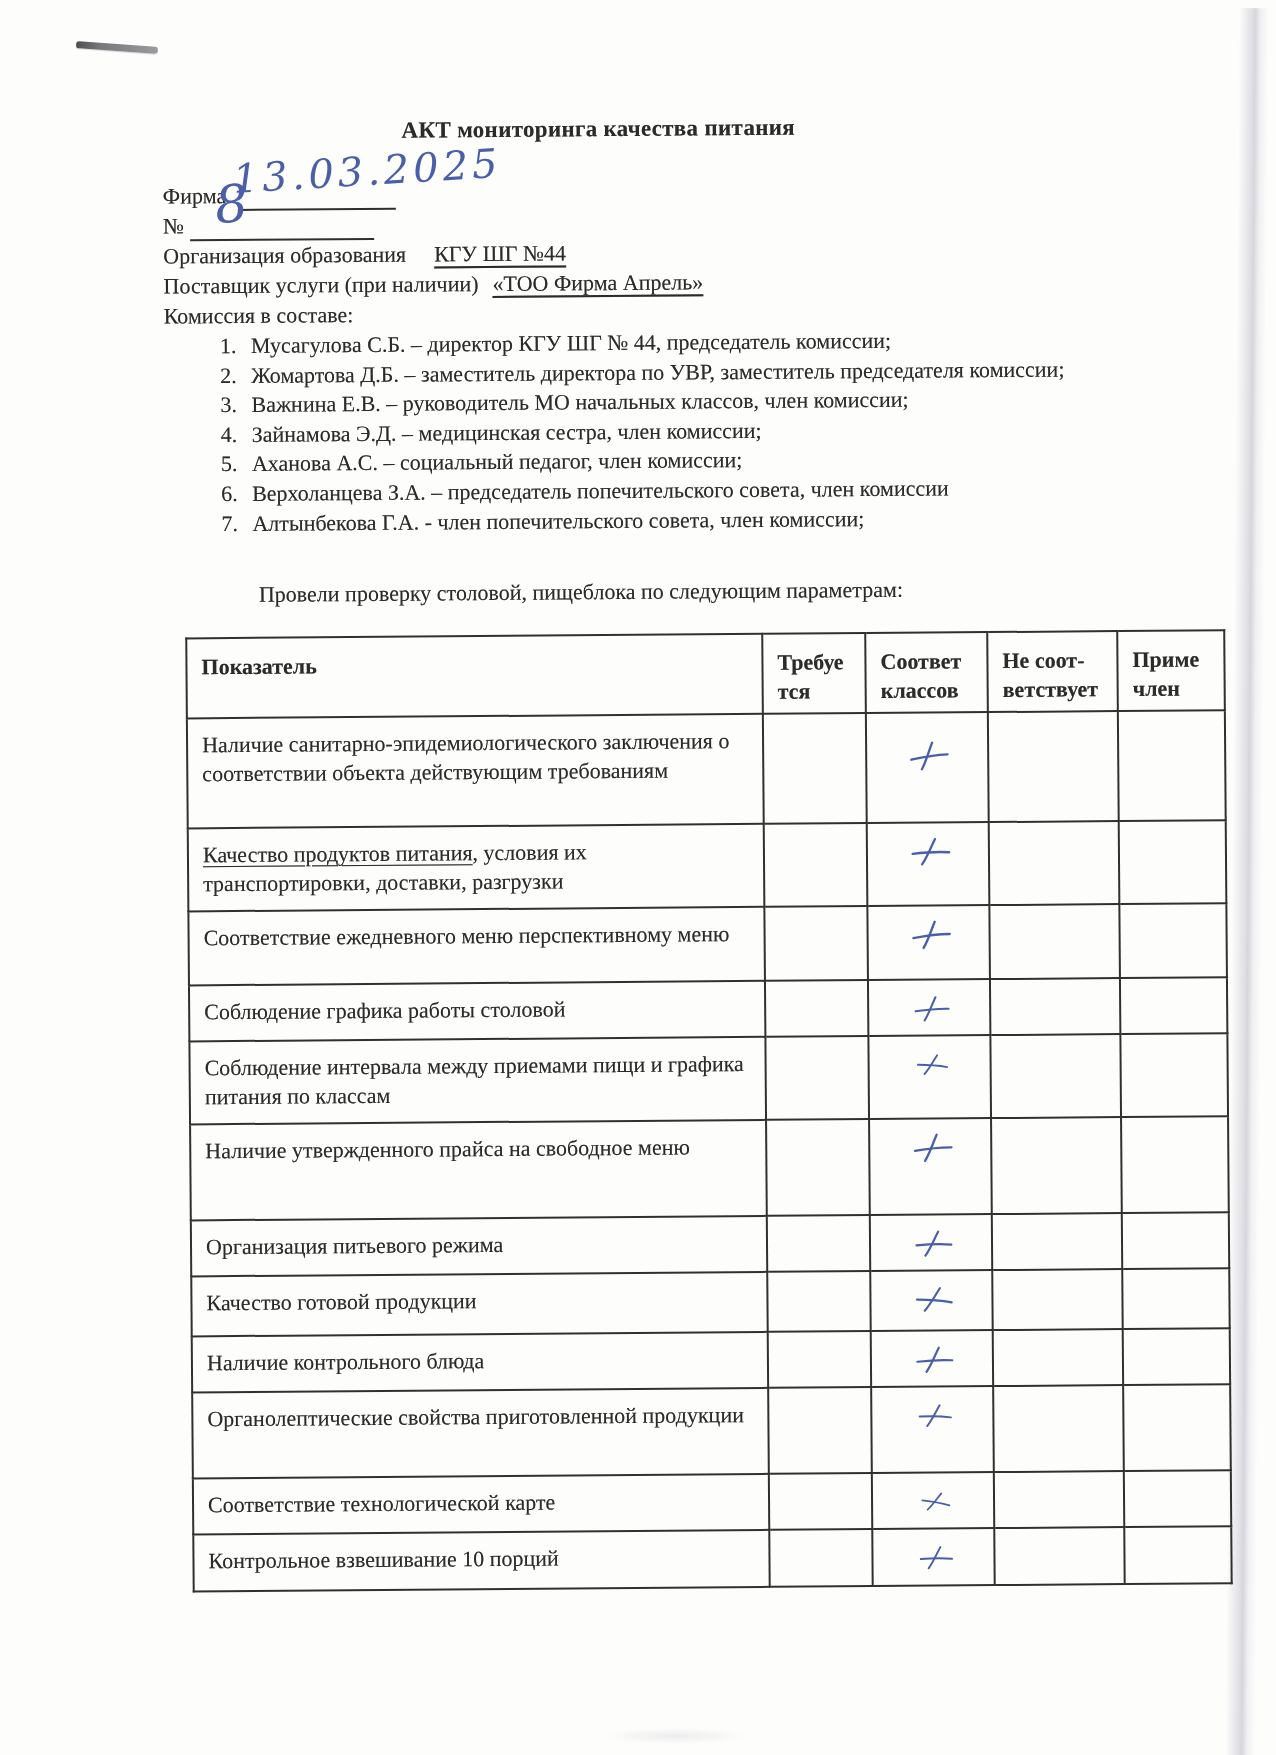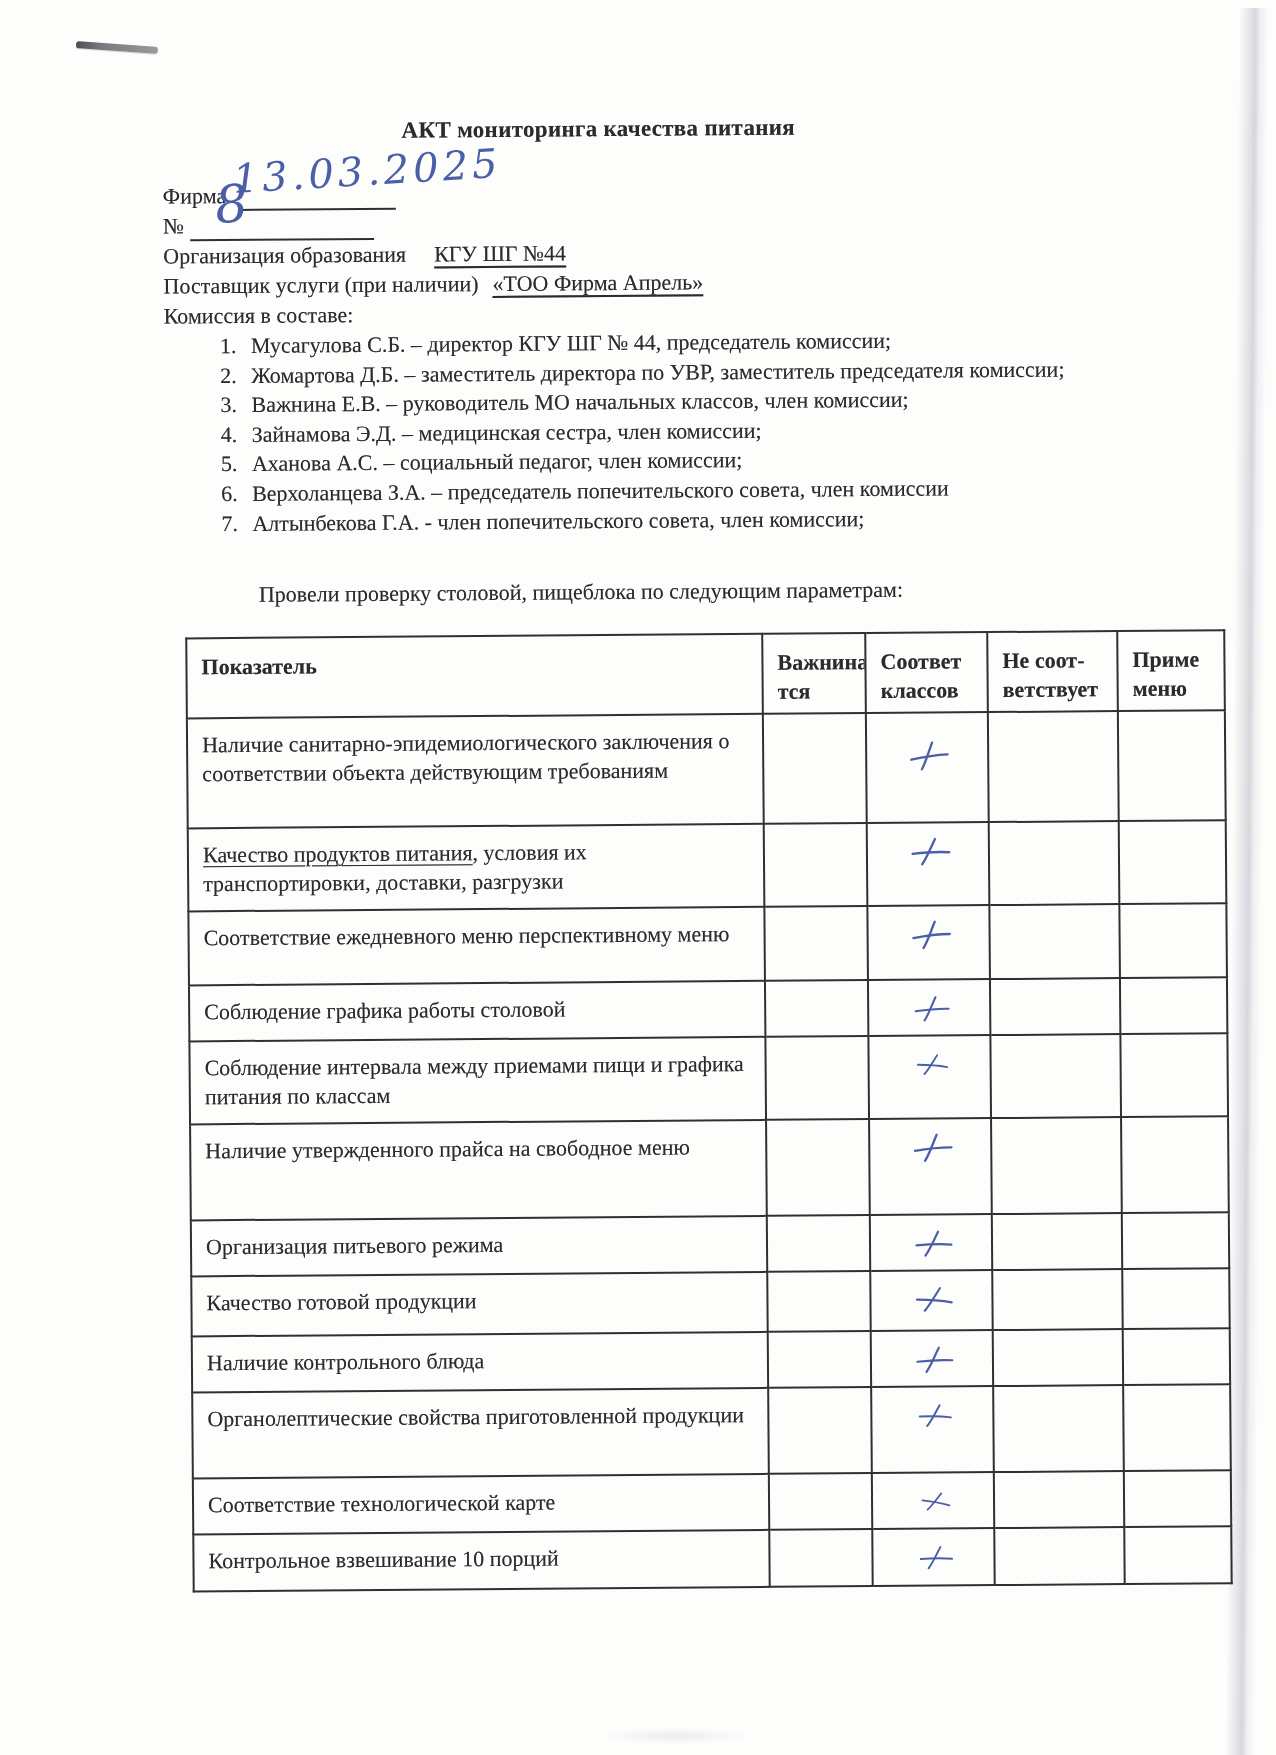"Важнина" th { text: Важнина -> Требуе }
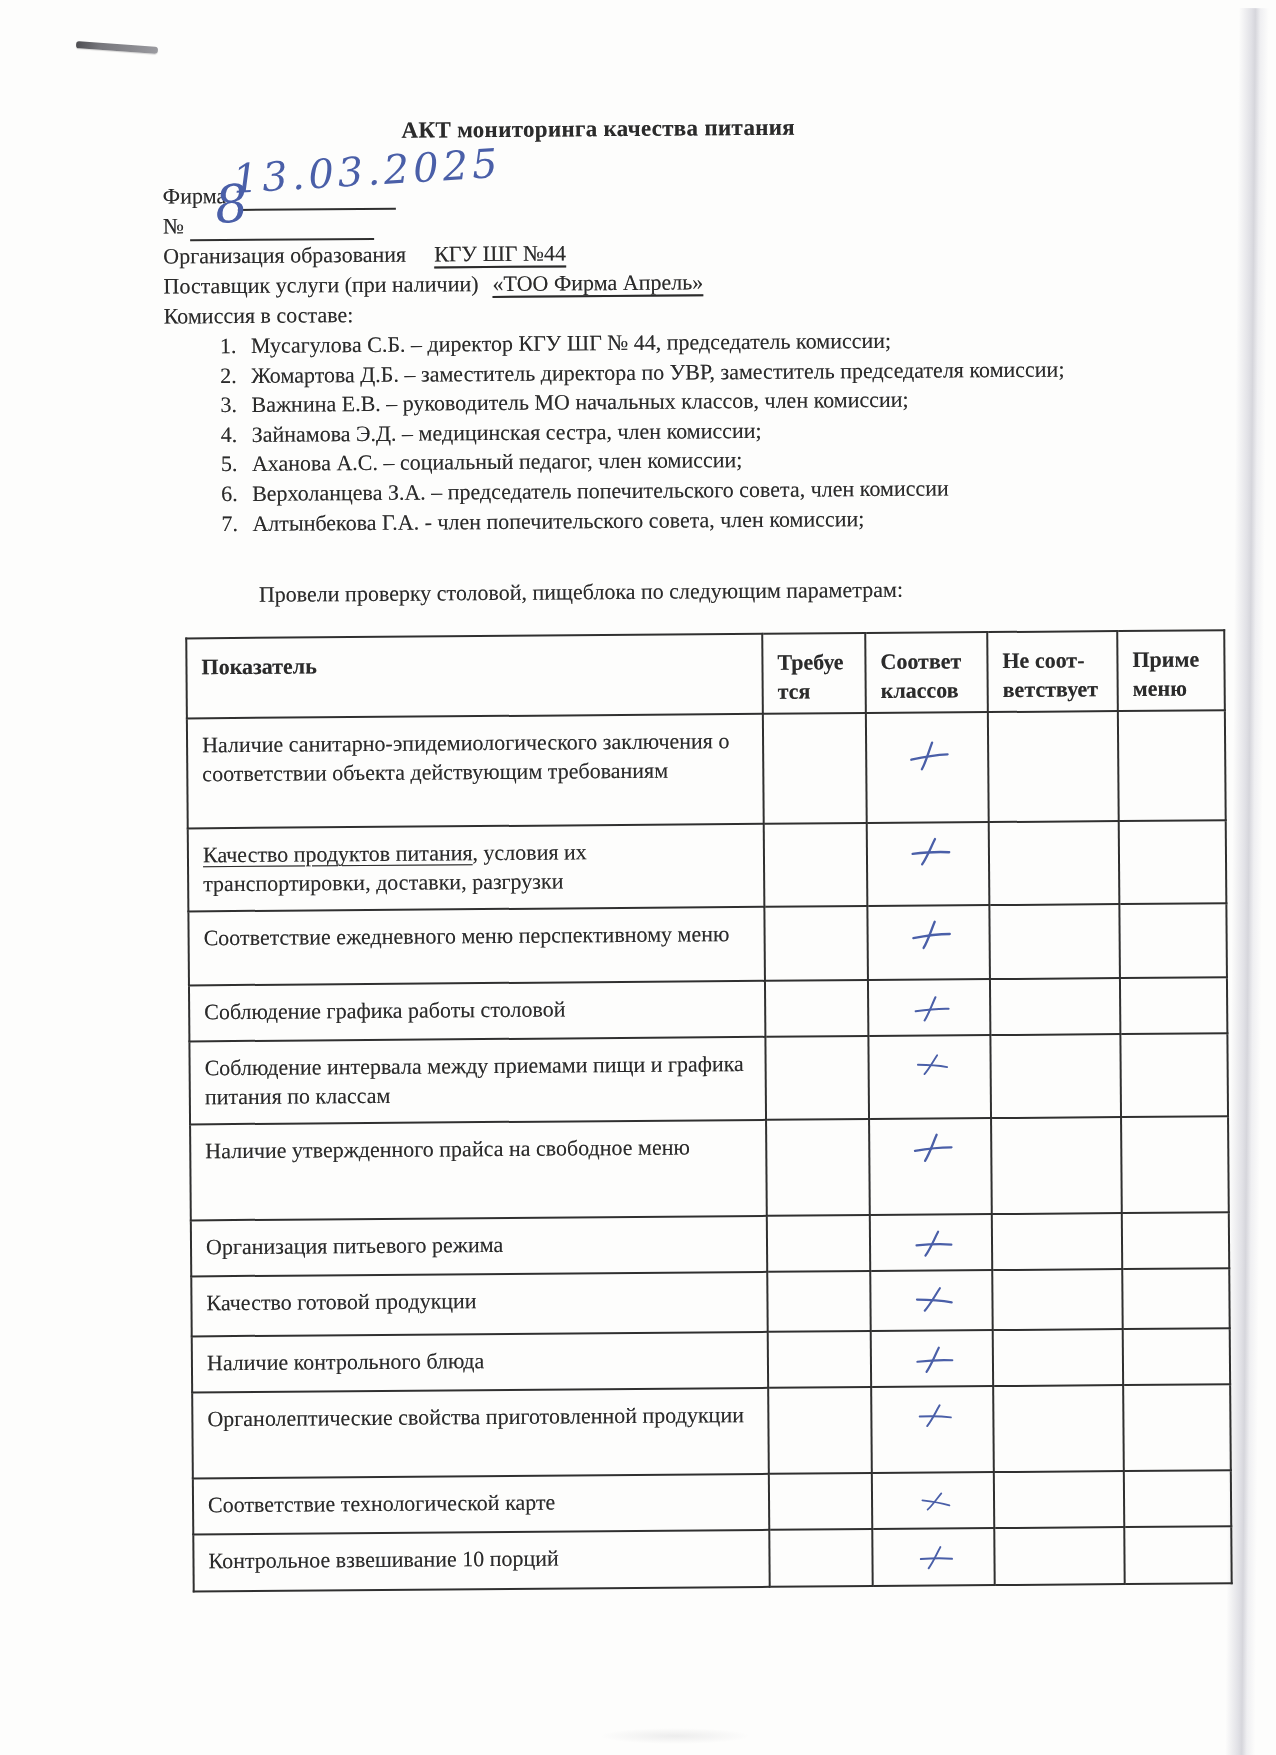"Приме" th { text: меню -> член }
